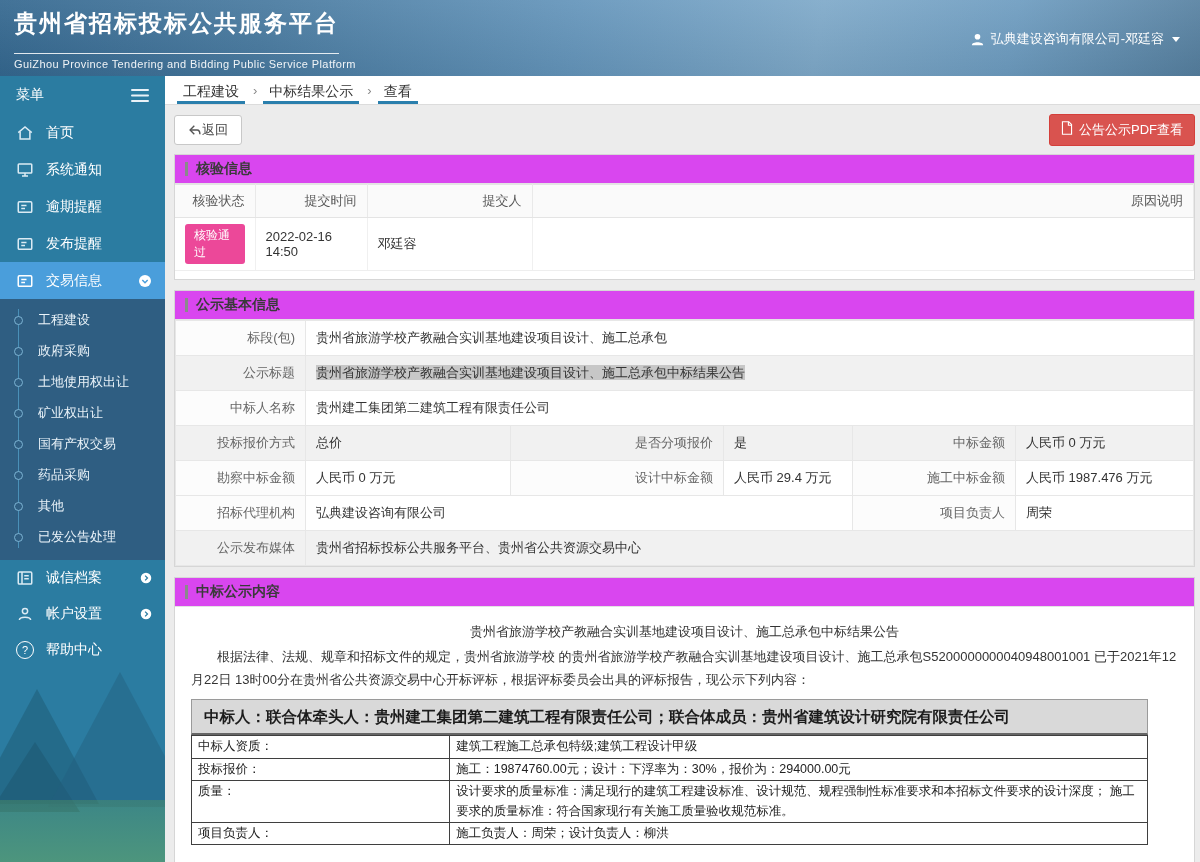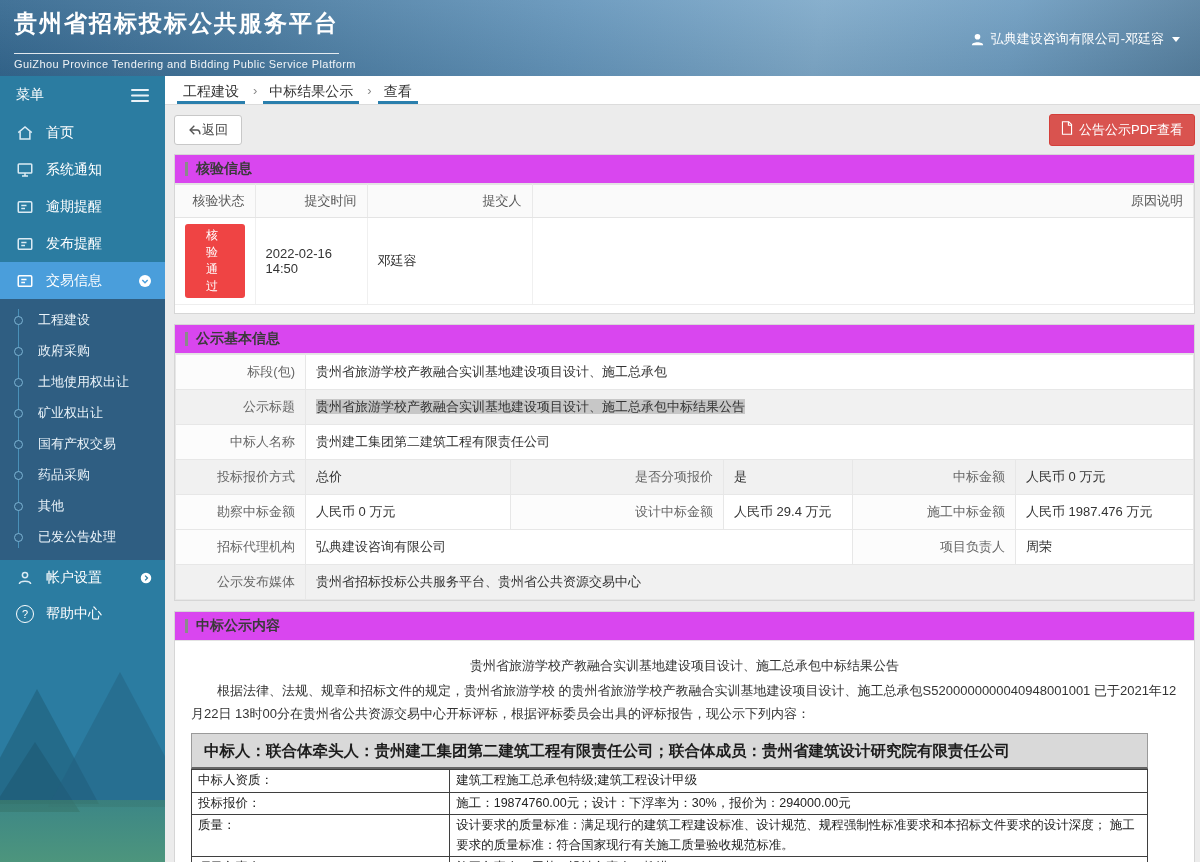"核验通过" .badge-ok { background: #ef4444 -> #ec4899; padding: 3px 21px -> 3px 9px }
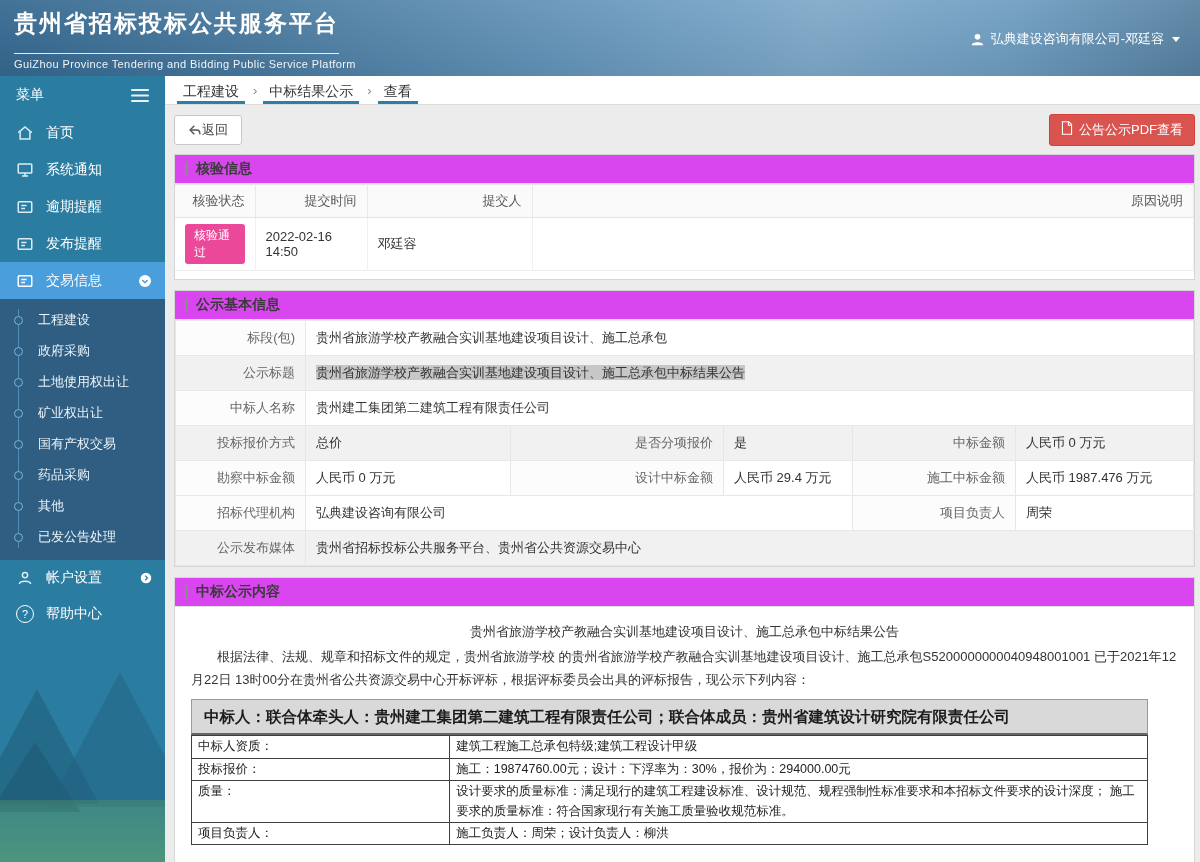"诚信档案" div.m-item { html: none -> <div> <span> <svg> <rect></rect> <path></path> </svg> </span> <span>诚信档案</span> <span> <svg> <circle></circle> <path></path> </svg> </span> </div> }
